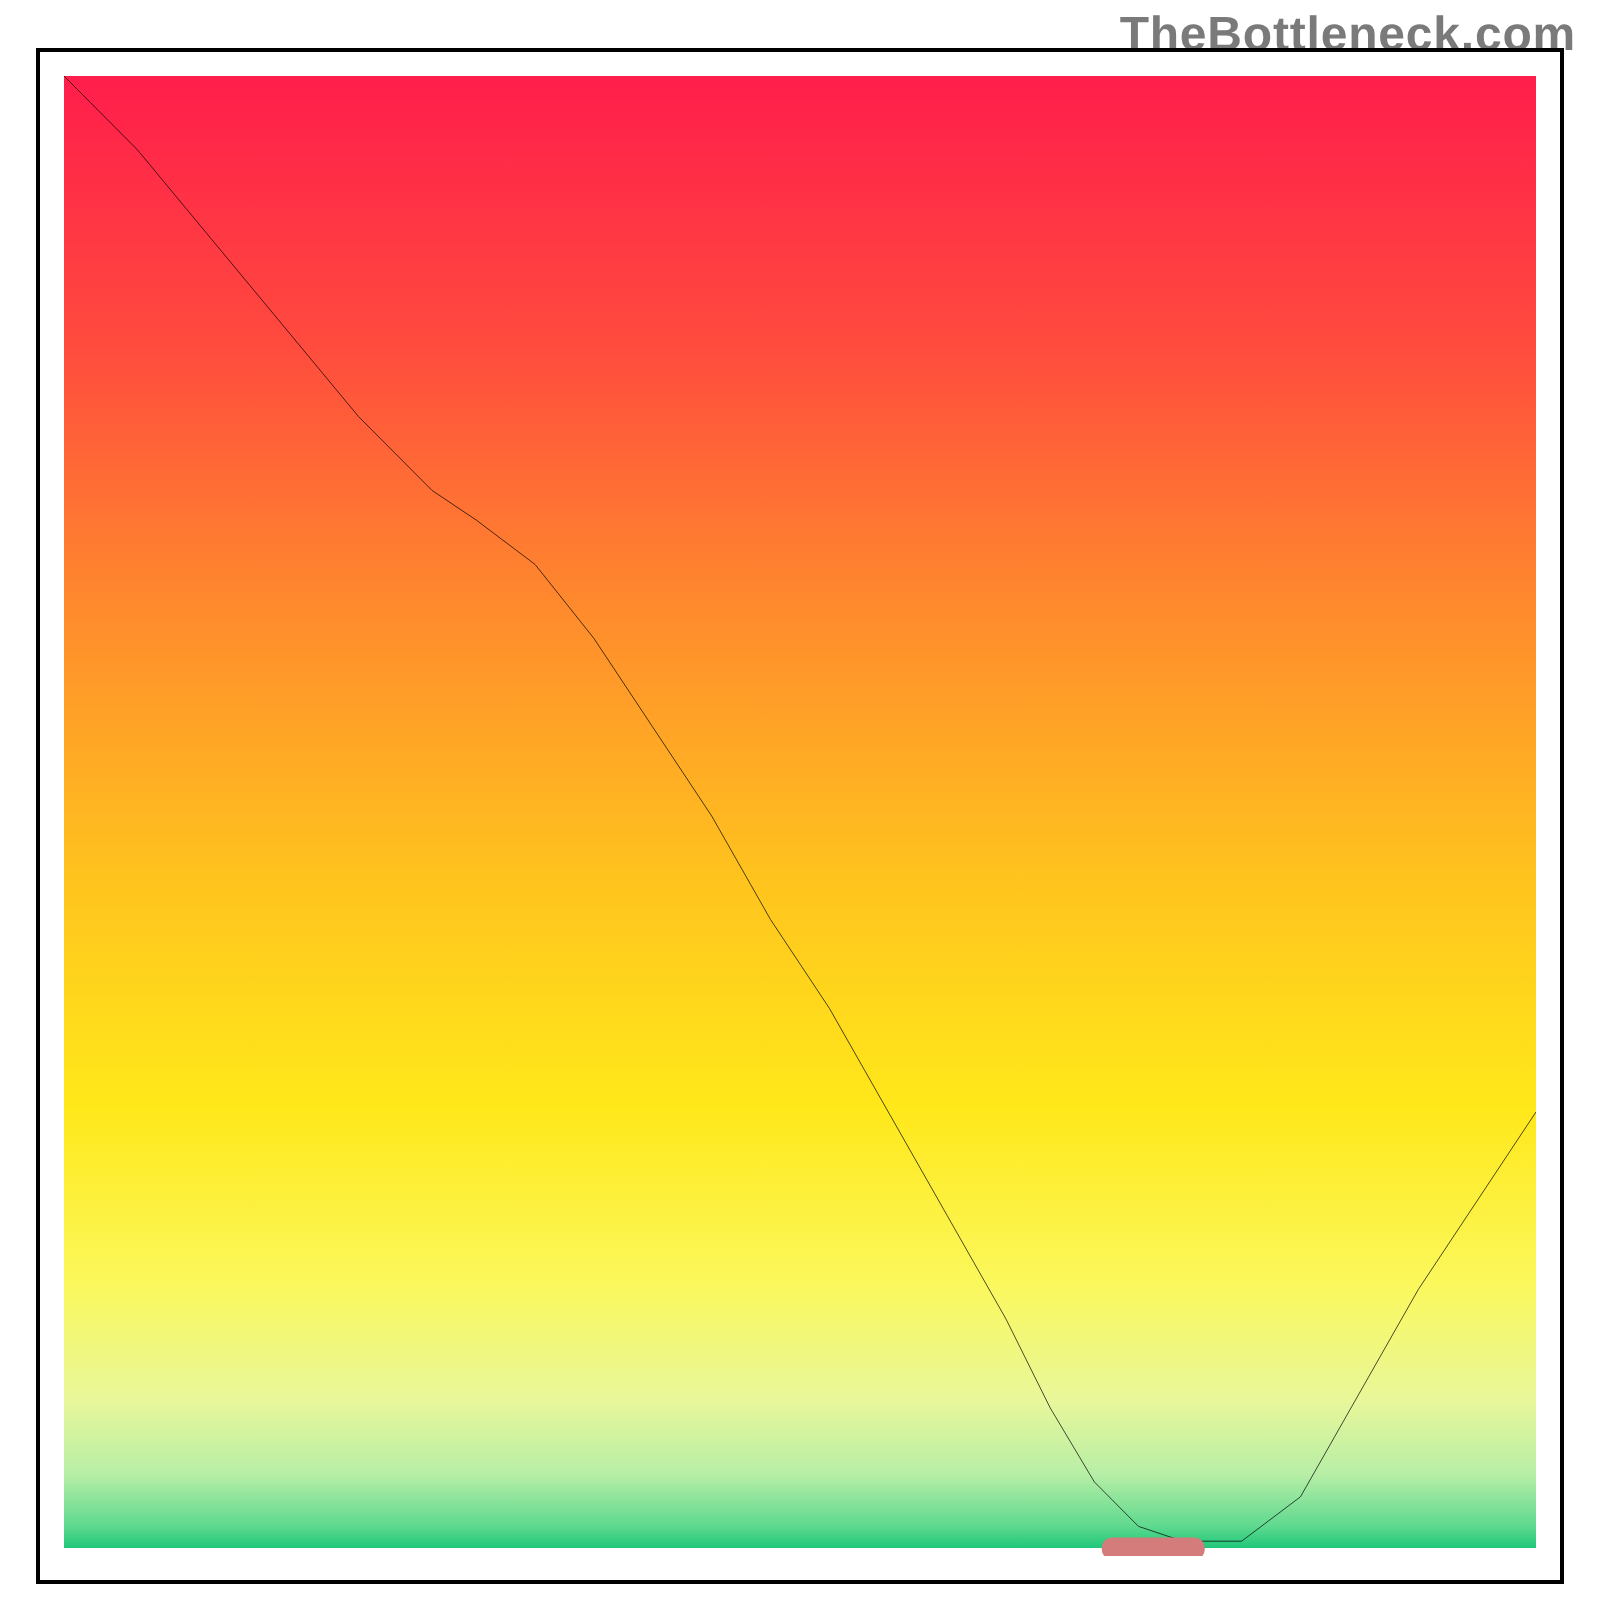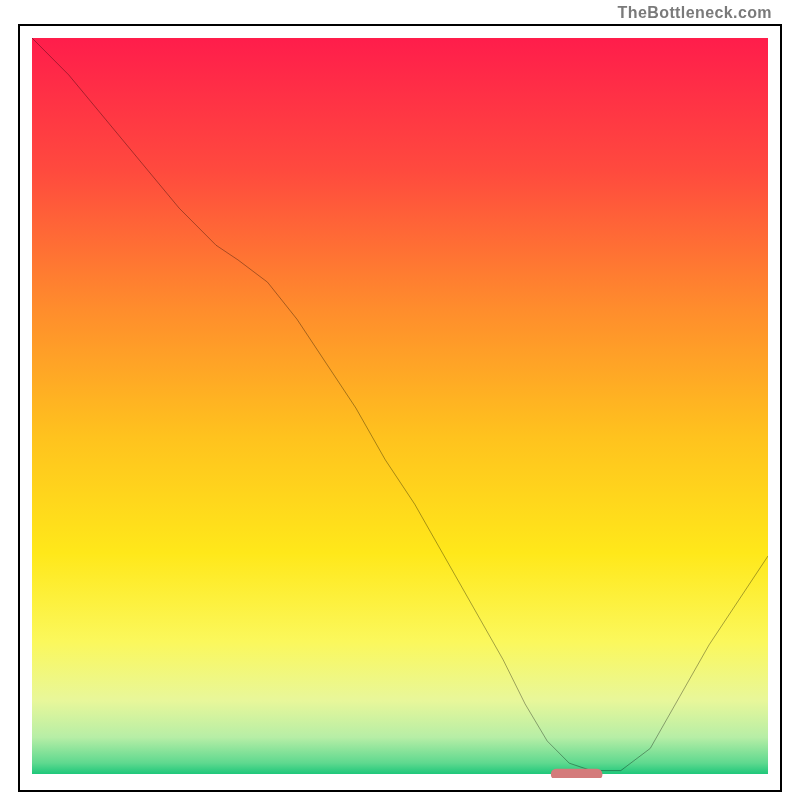"TheBottleneck.com" .watermark { font-size: 16px -> 24px; right: 28px -> 12px }
